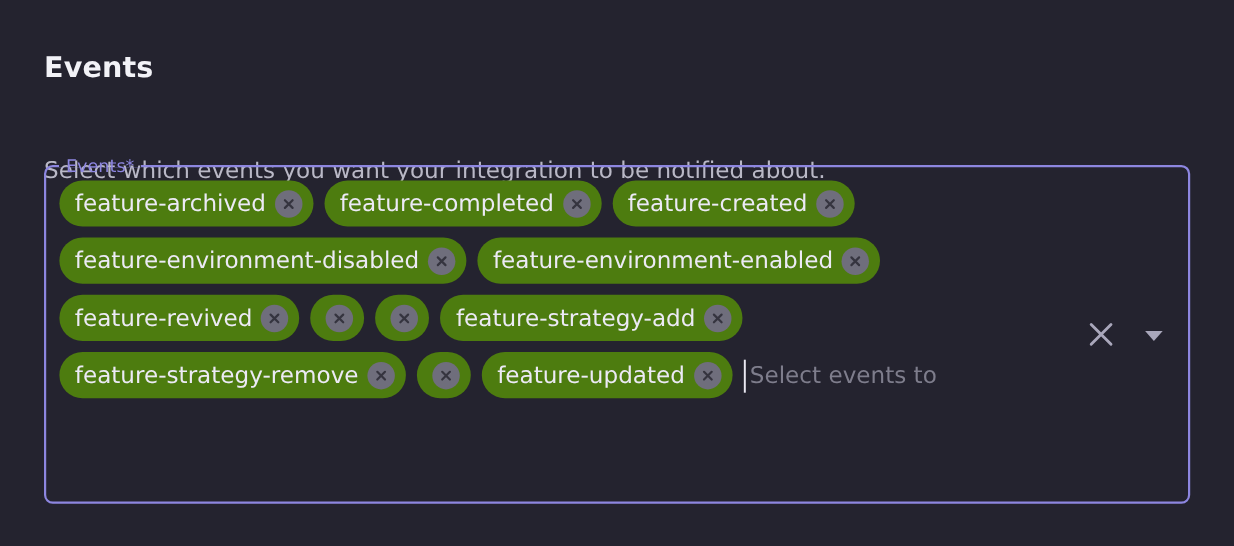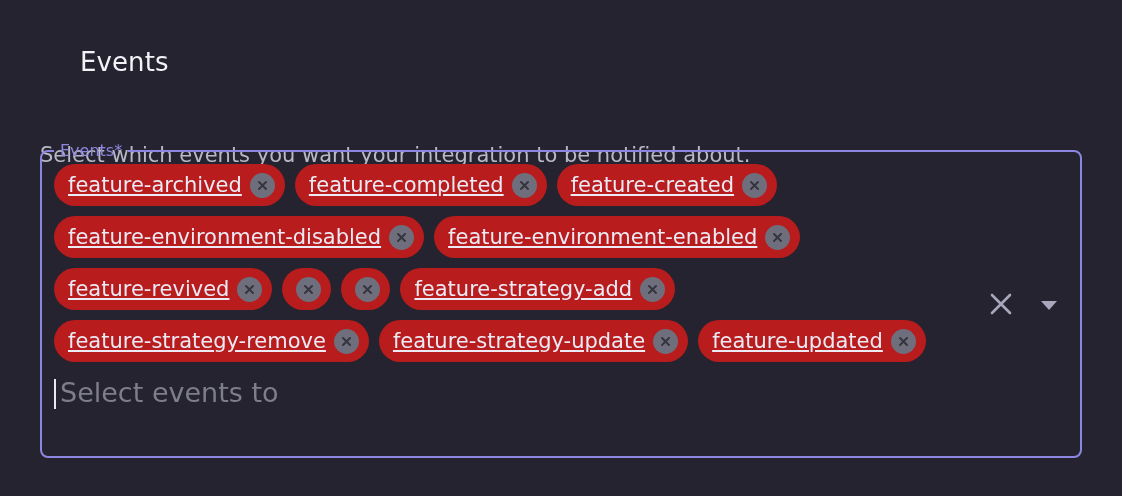"Events" .section-title { font-weight: 400 -> 700; margin-left: 40px -> none }
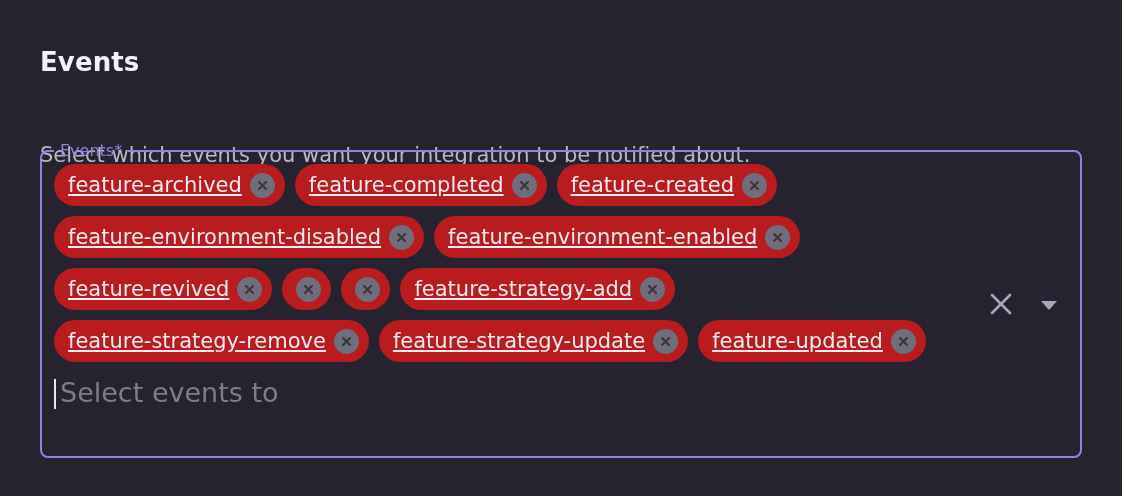"feature-archived" .chip { background: #b91c1c -> #4d7c0f; text-decoration: underline -> none }
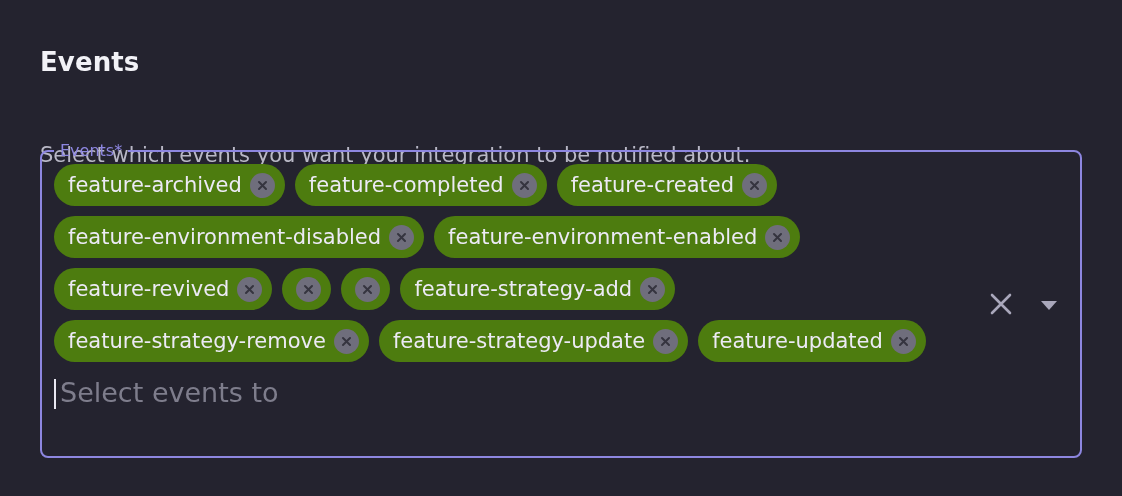"feature-strategy-update" span.chip-label { html: <span>feature-strategy-update</span> -> none }
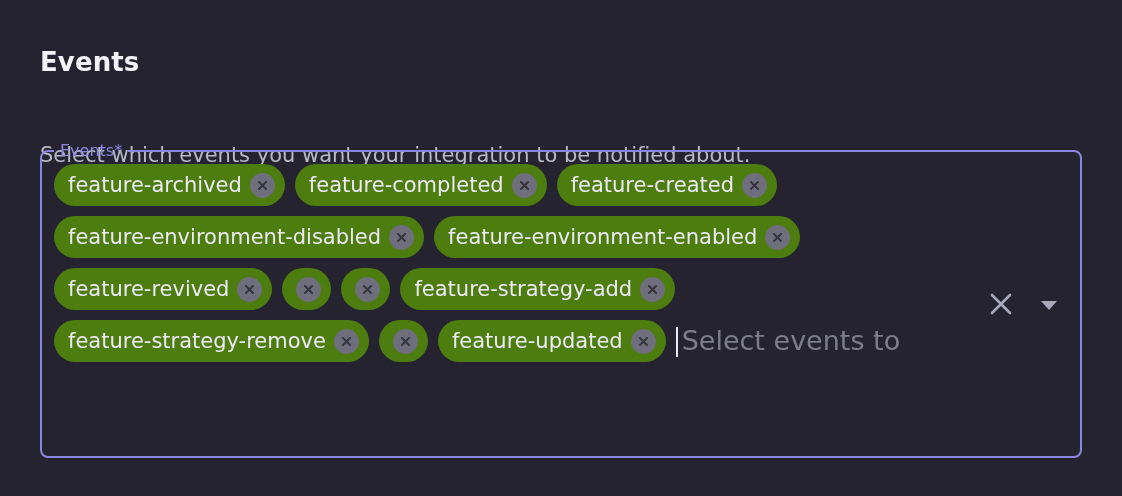"Select events to" .placeholder { font-size: 27px -> 21px }
